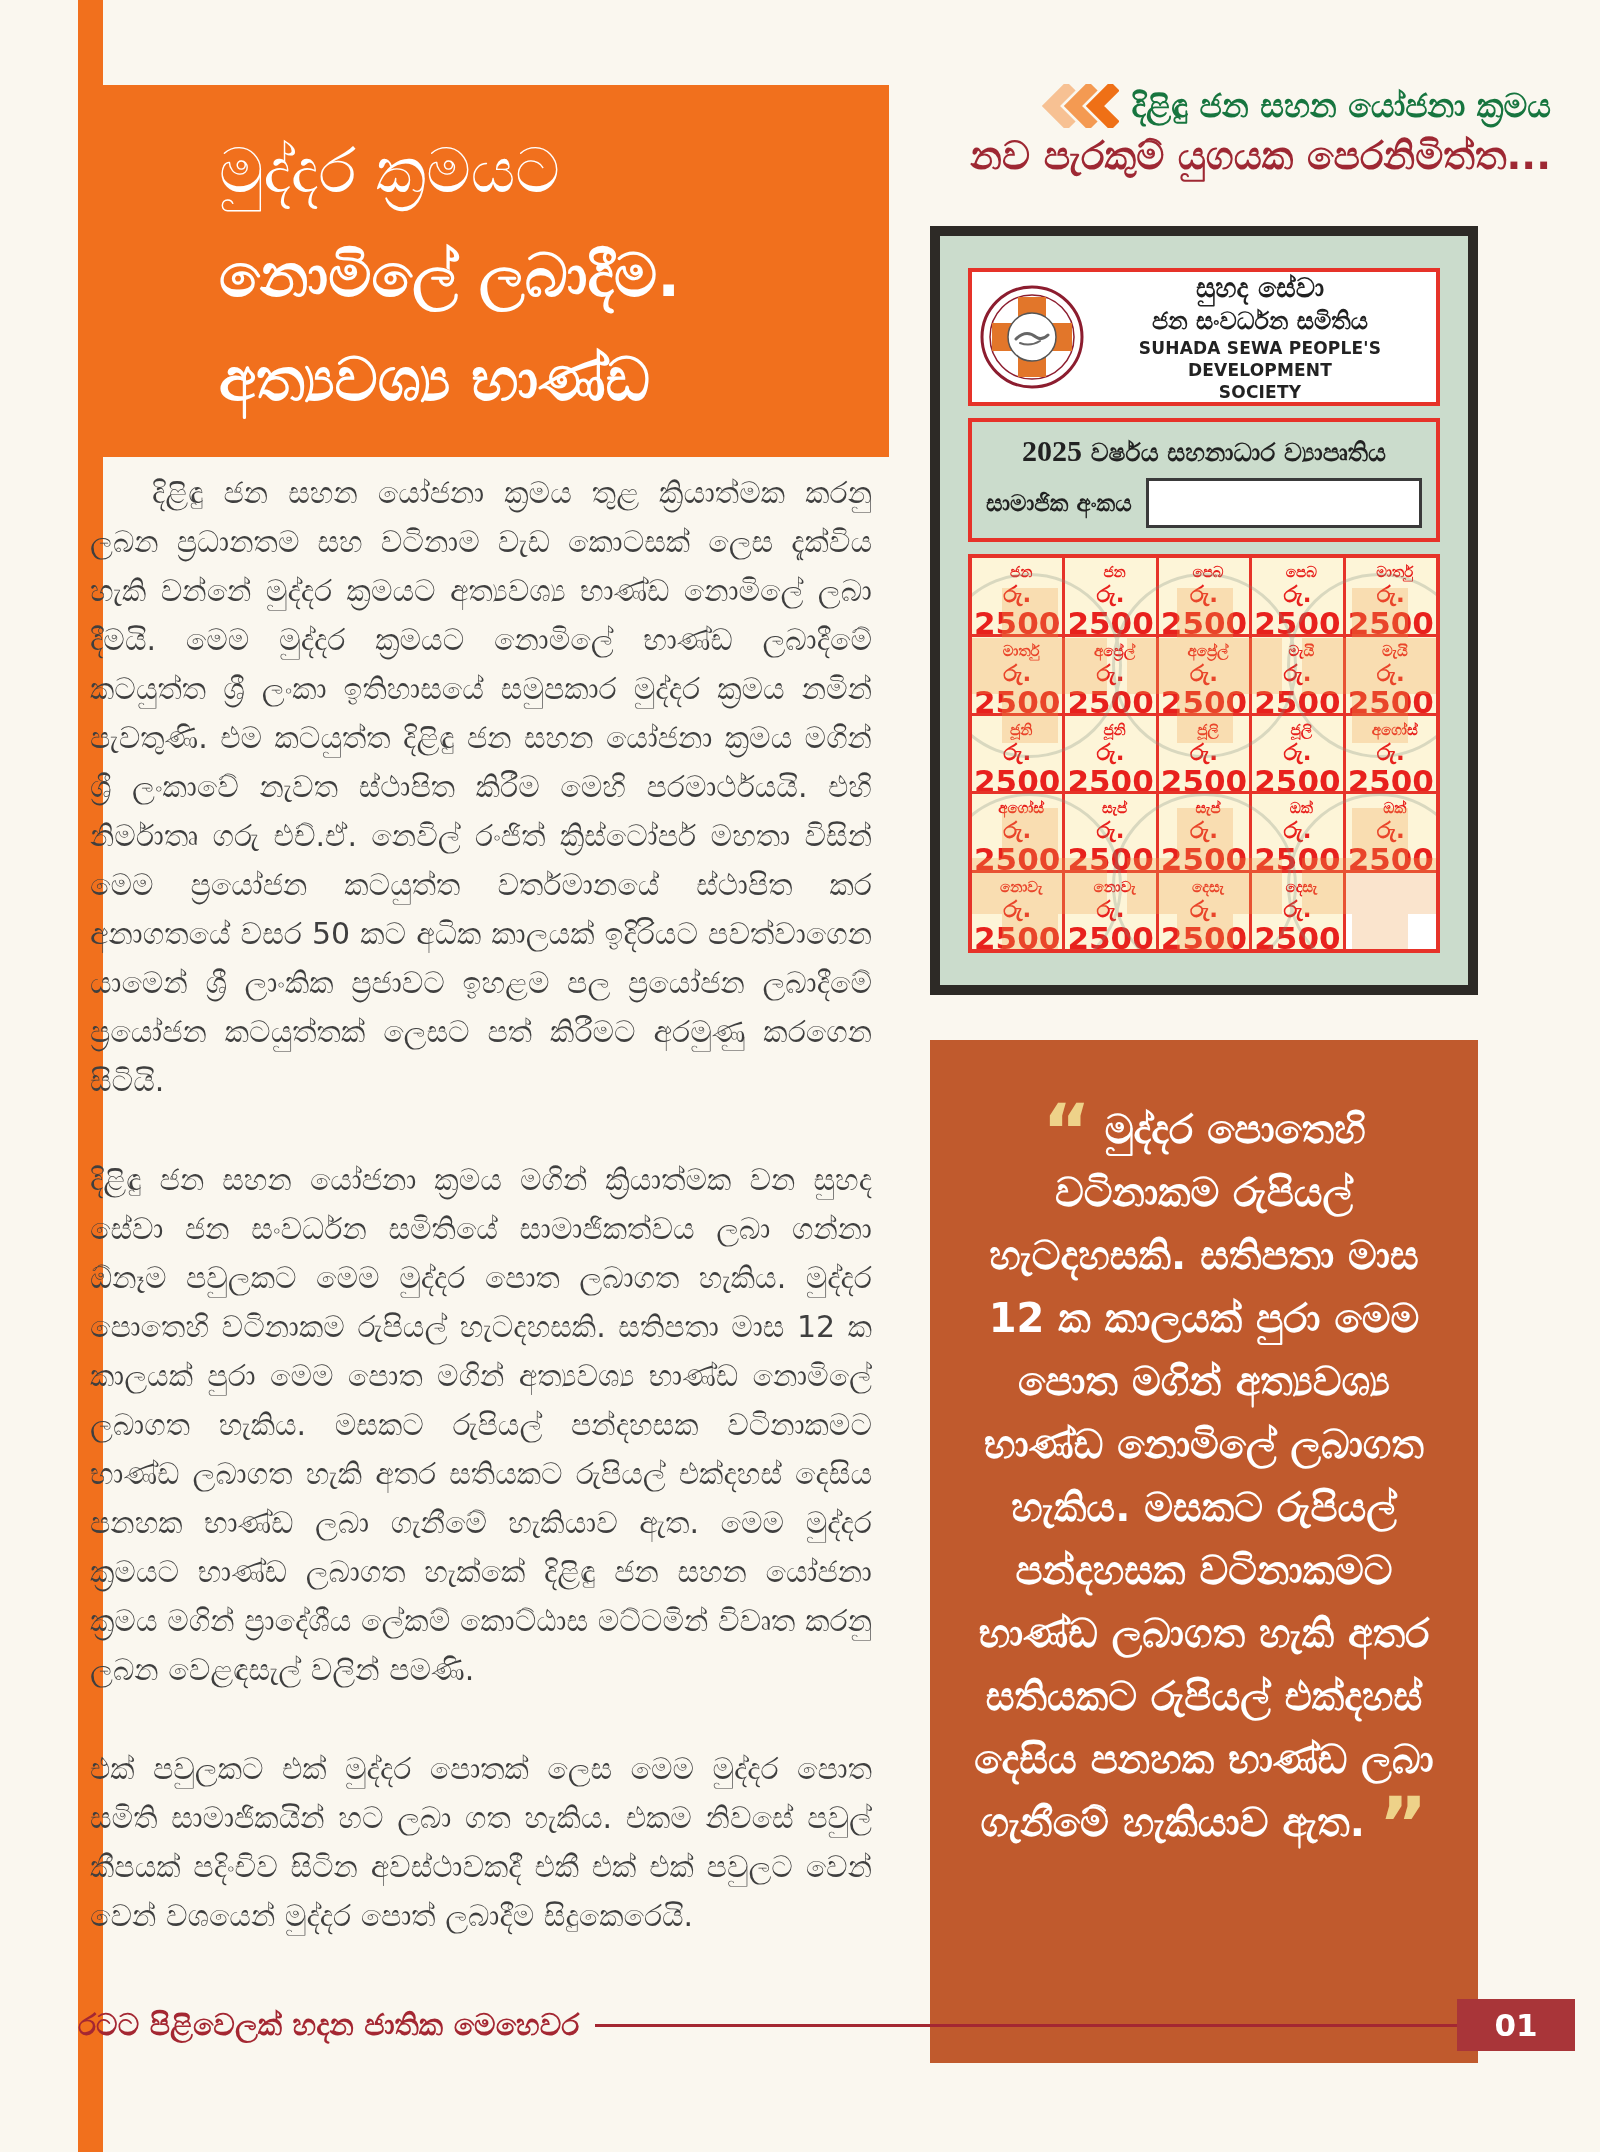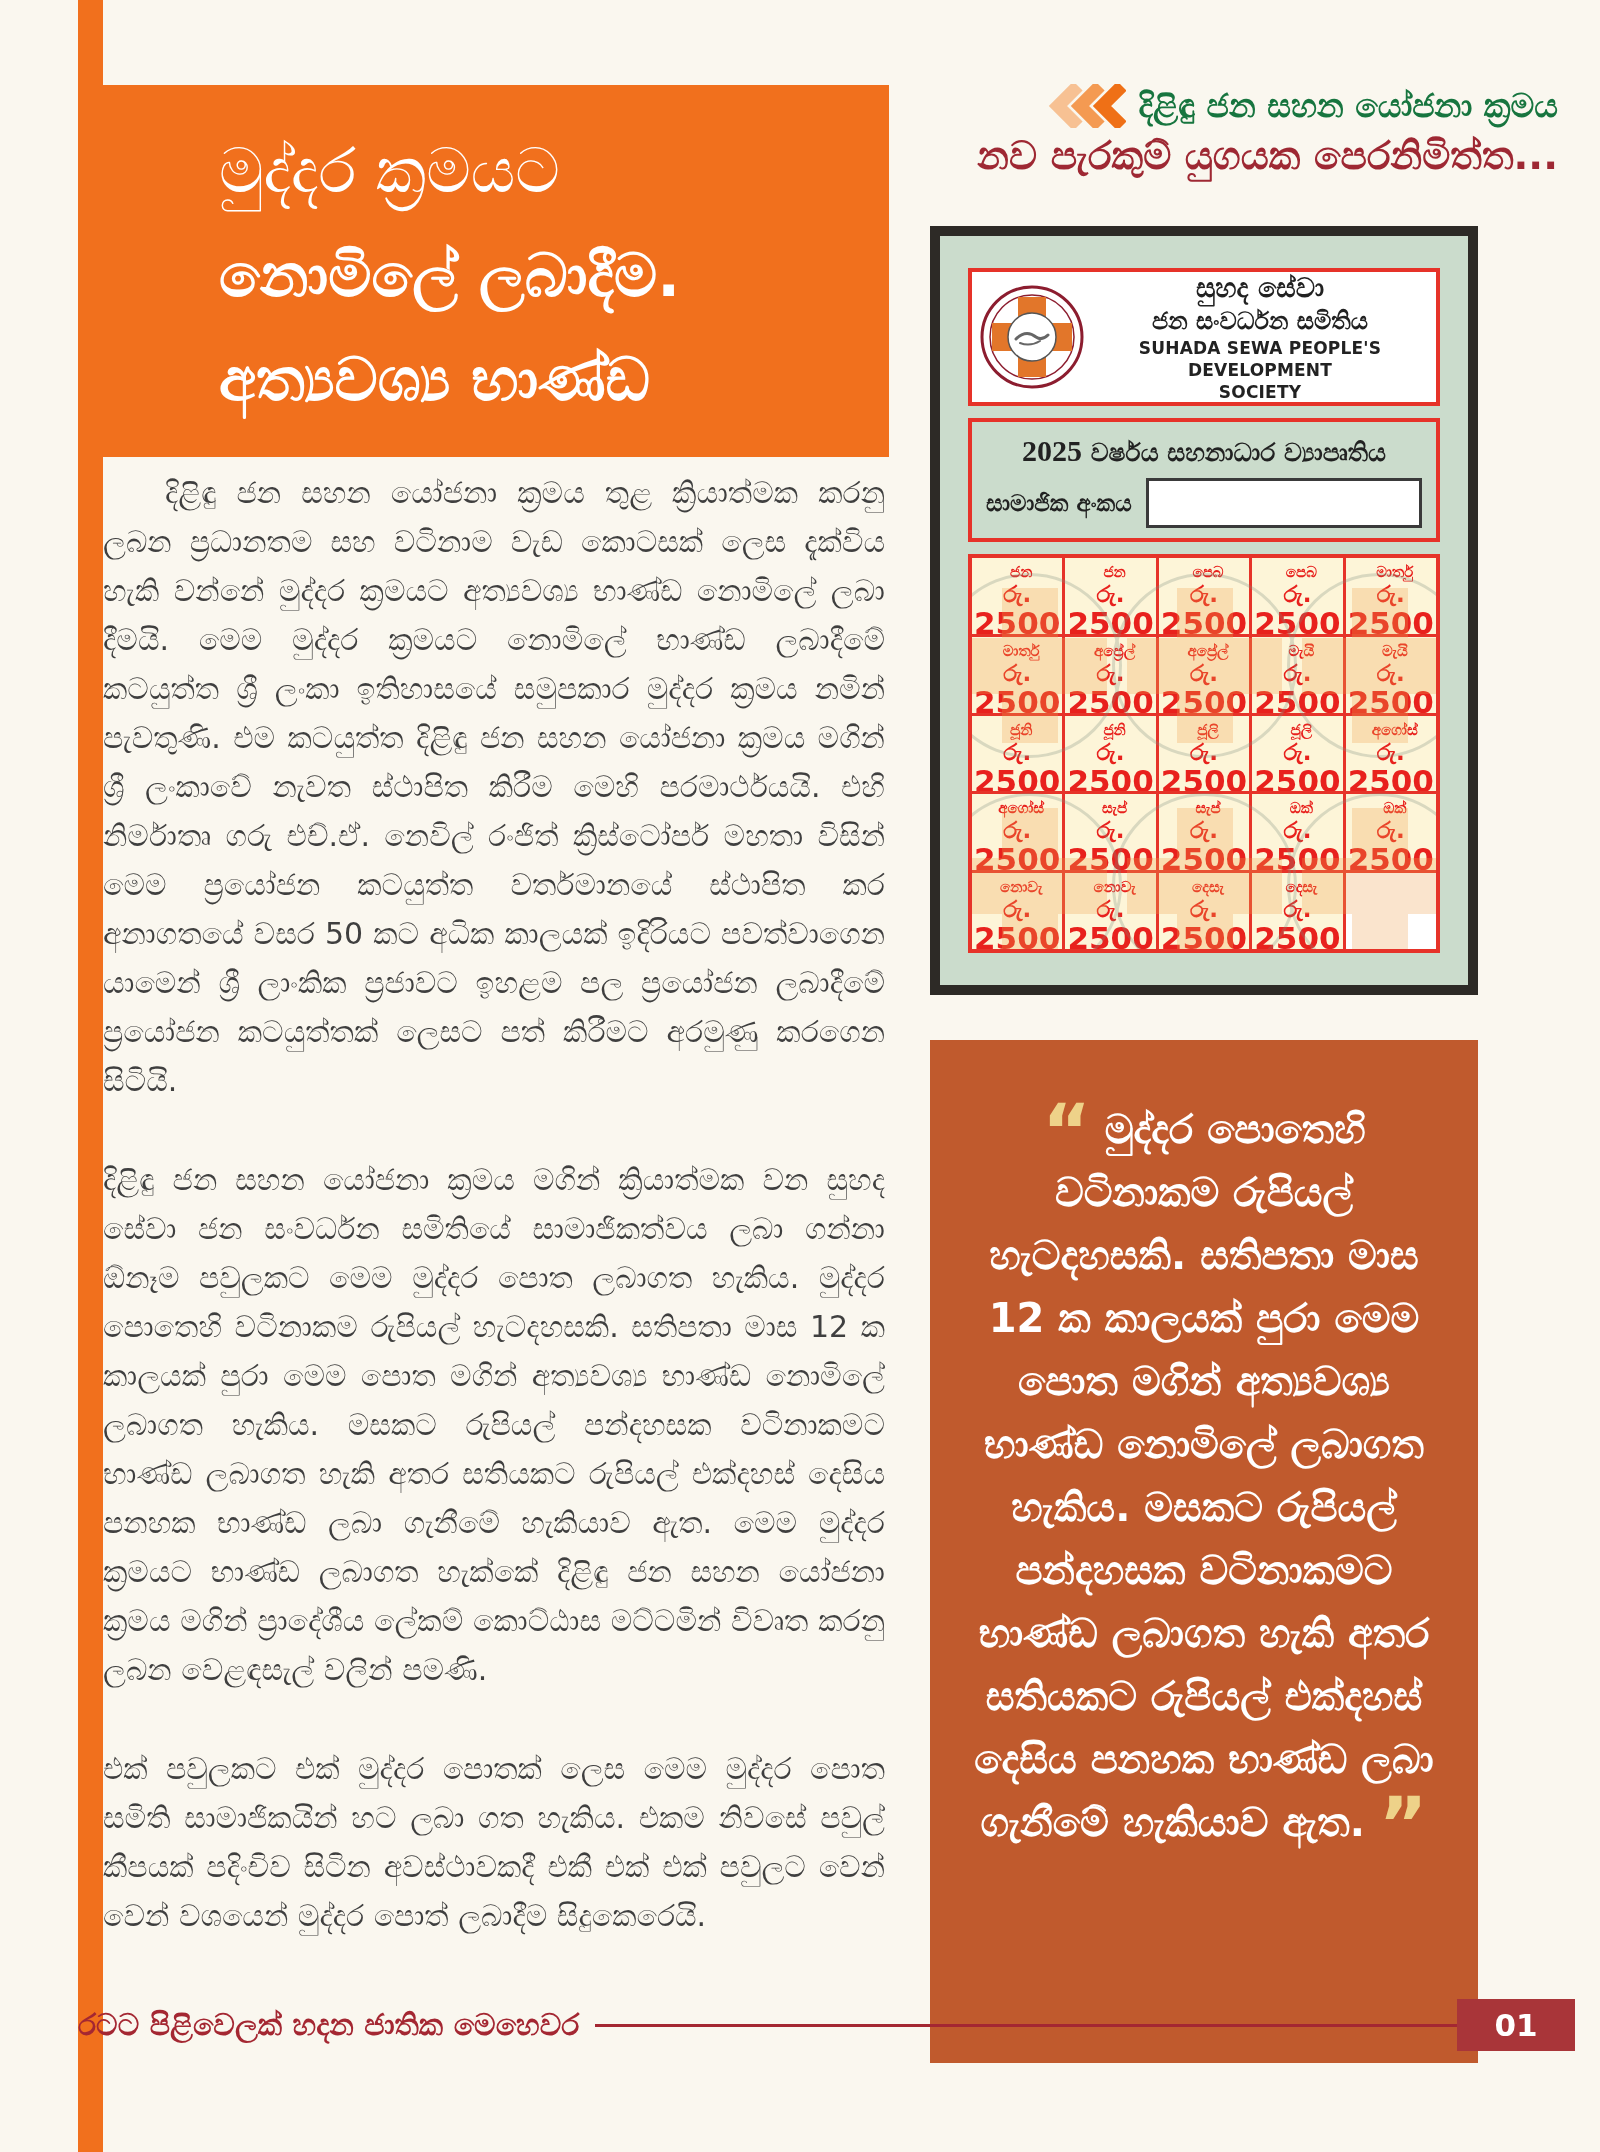"දිළිඳු ජන සහන යෝජනා ක්‍රමය" .tr-header { right: 42px -> 49px }
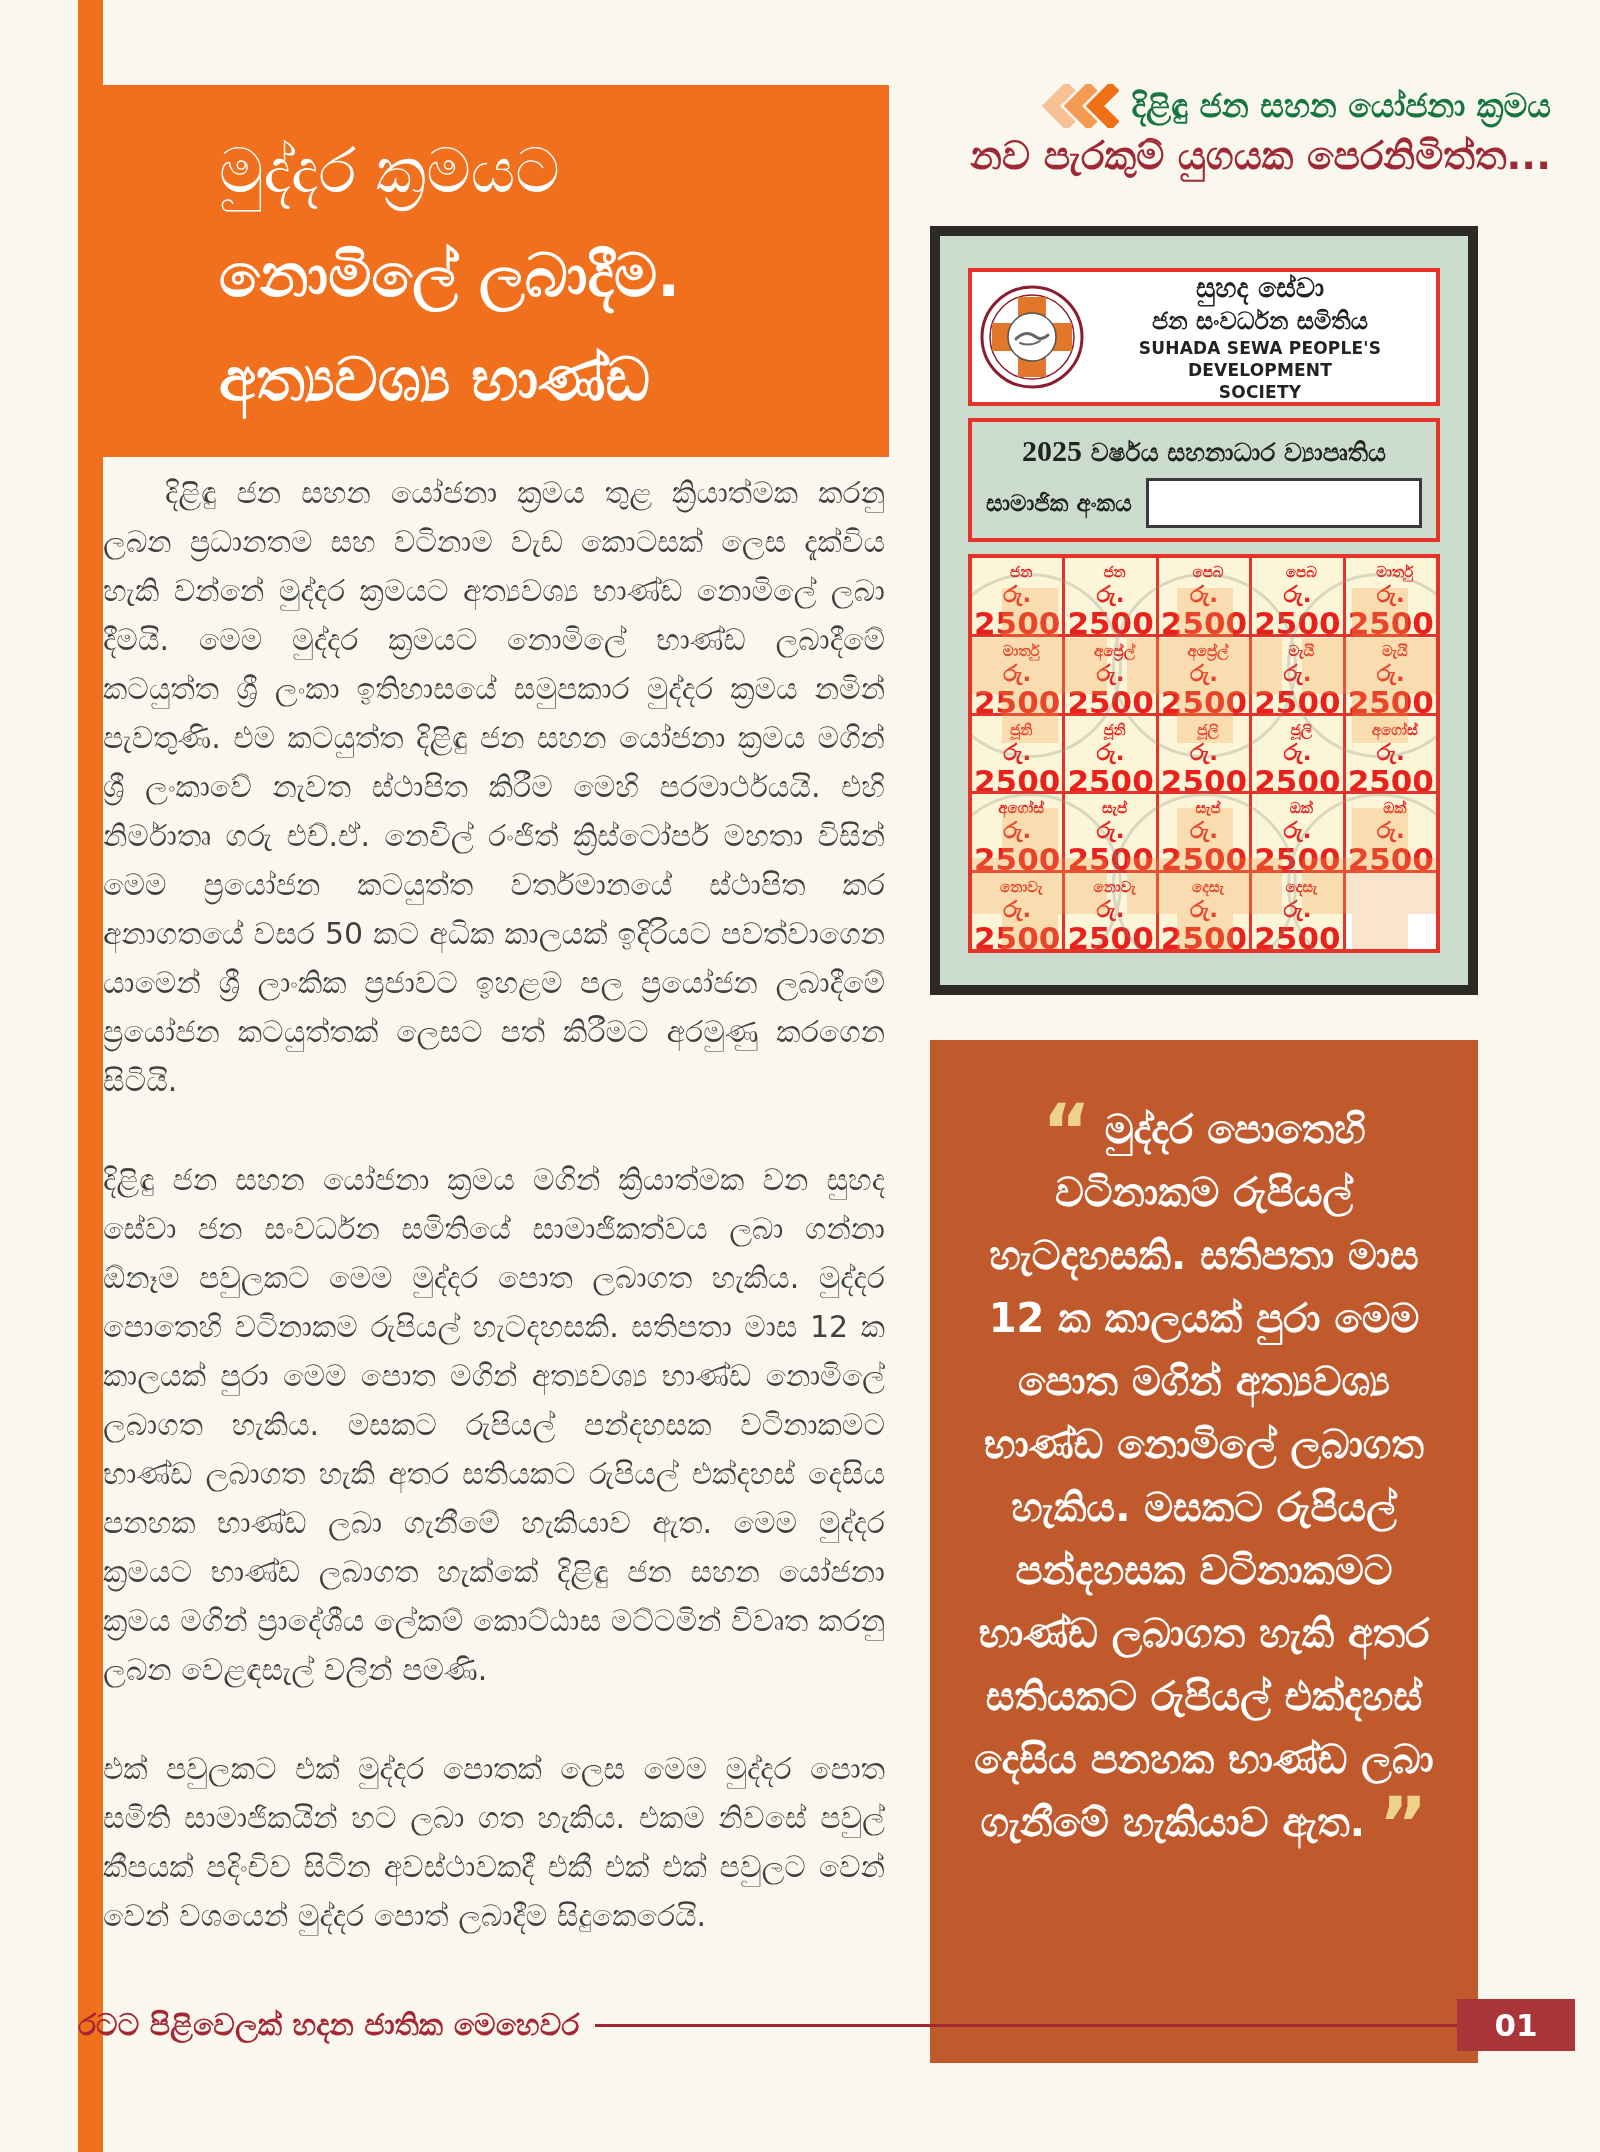"දිළිඳු ජන සහන යෝජනා ක්‍රමය තුළ" .article { left: 103px -> 90px }
